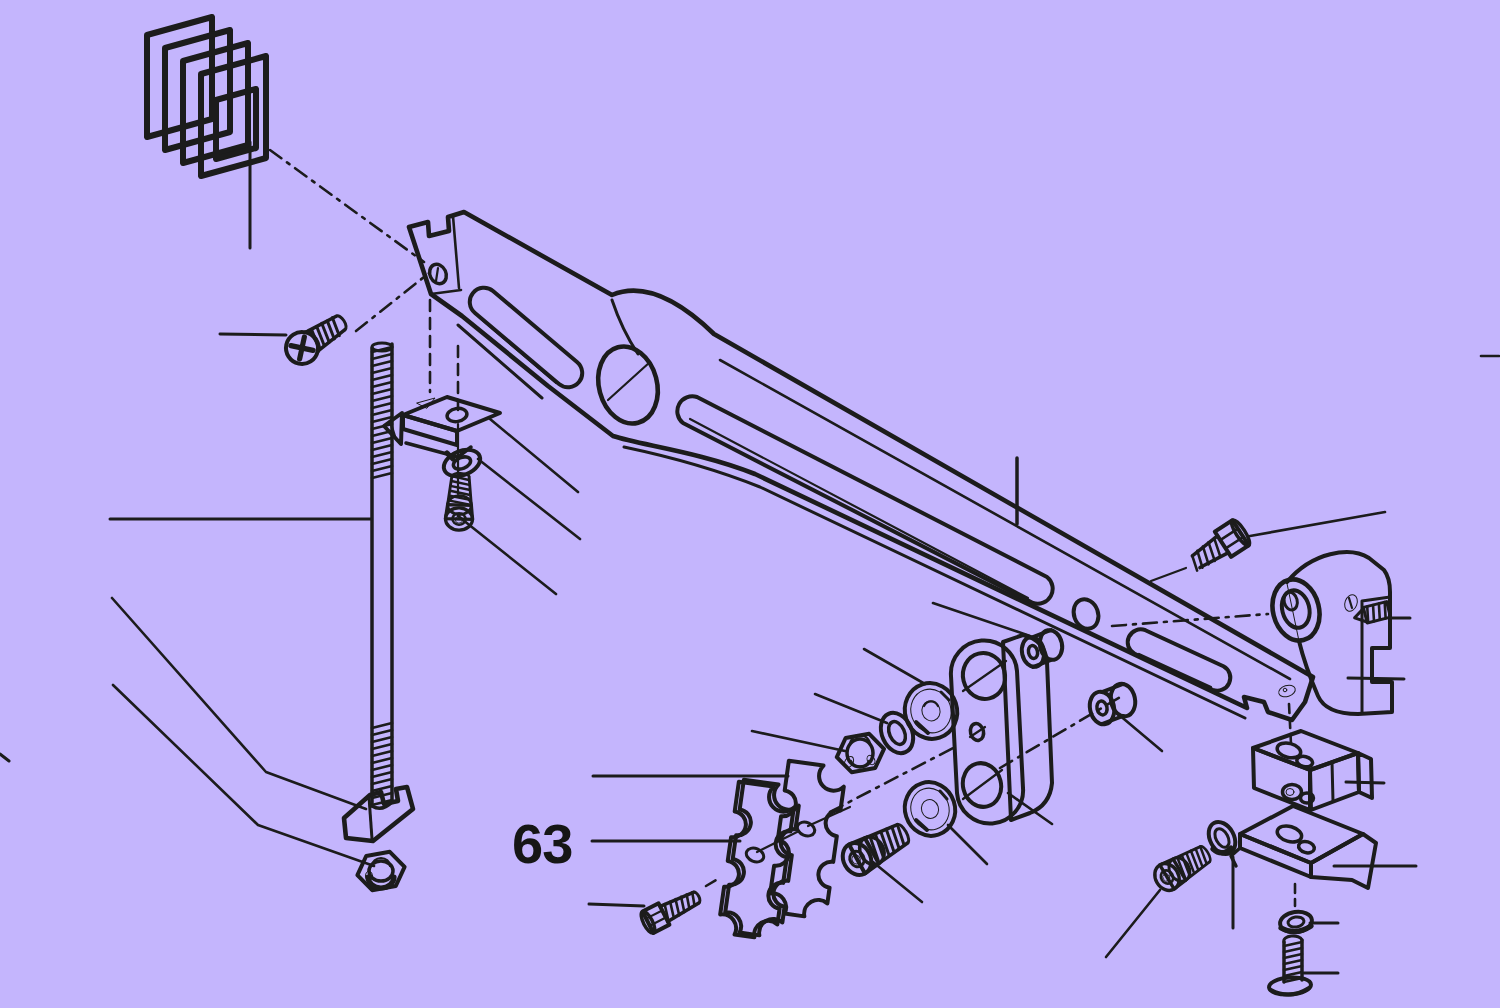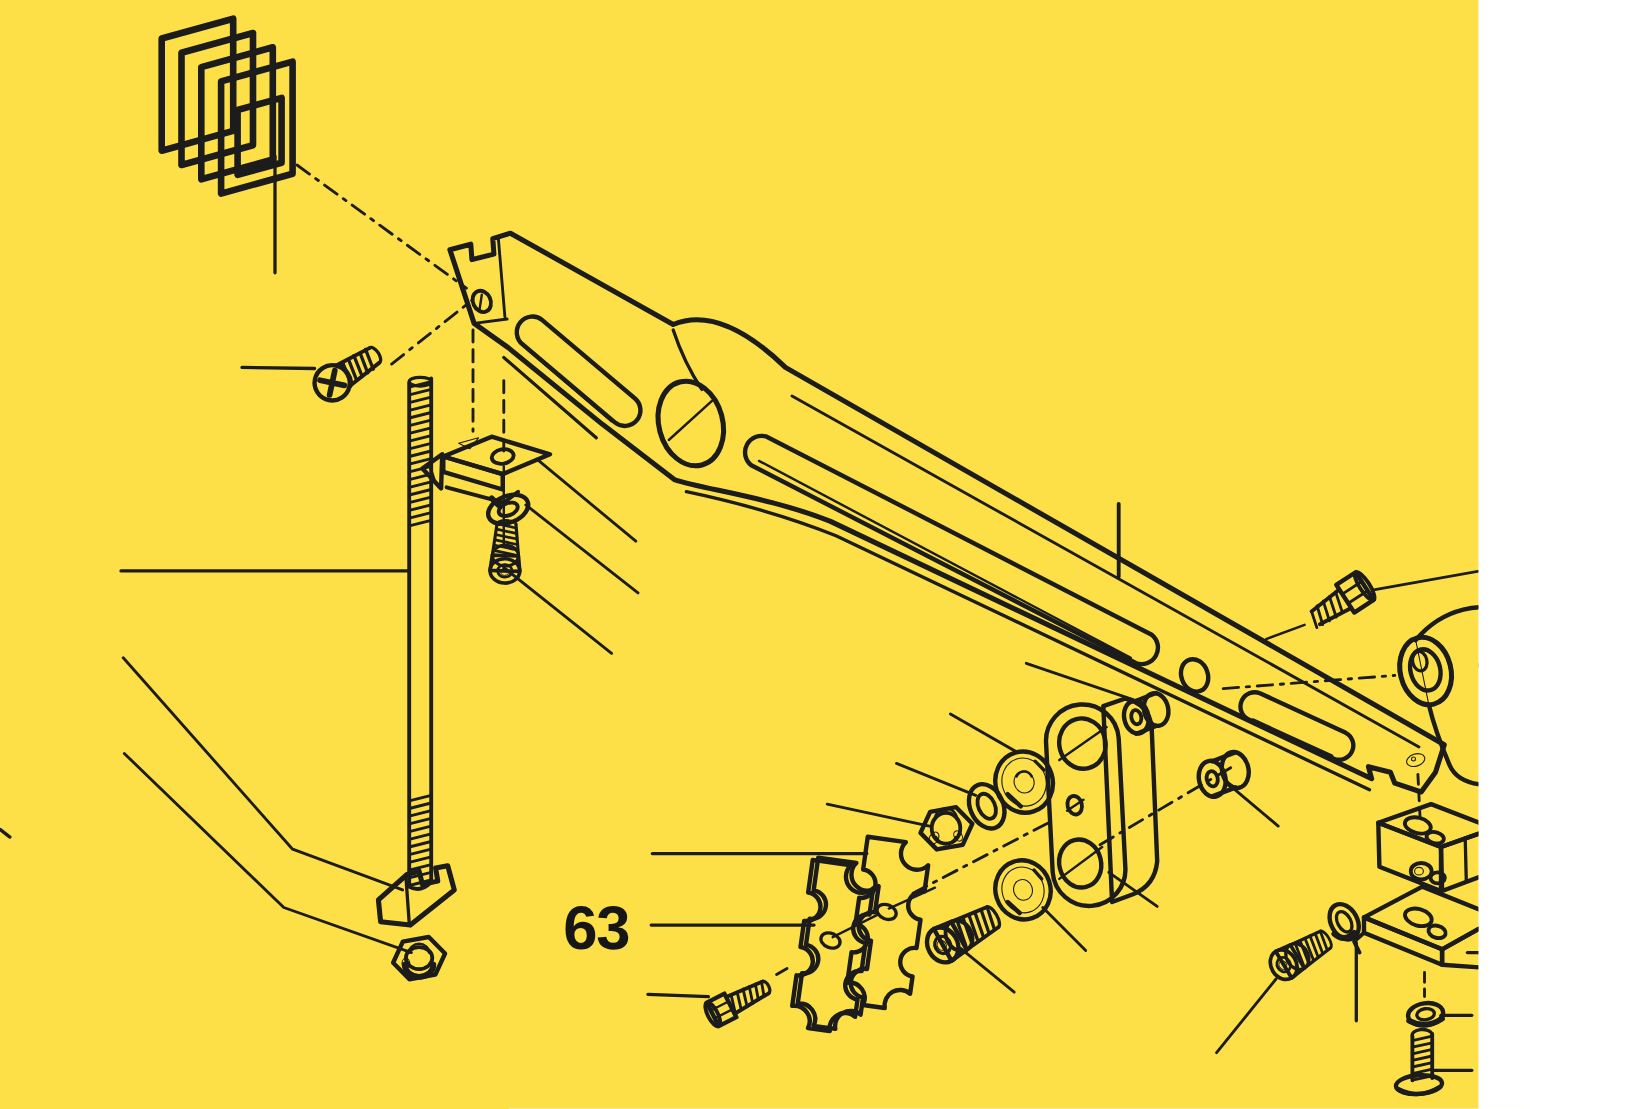"63" .canvas { background: #fde047 -> #c4b5fd; width: 1344px -> 1500px }
